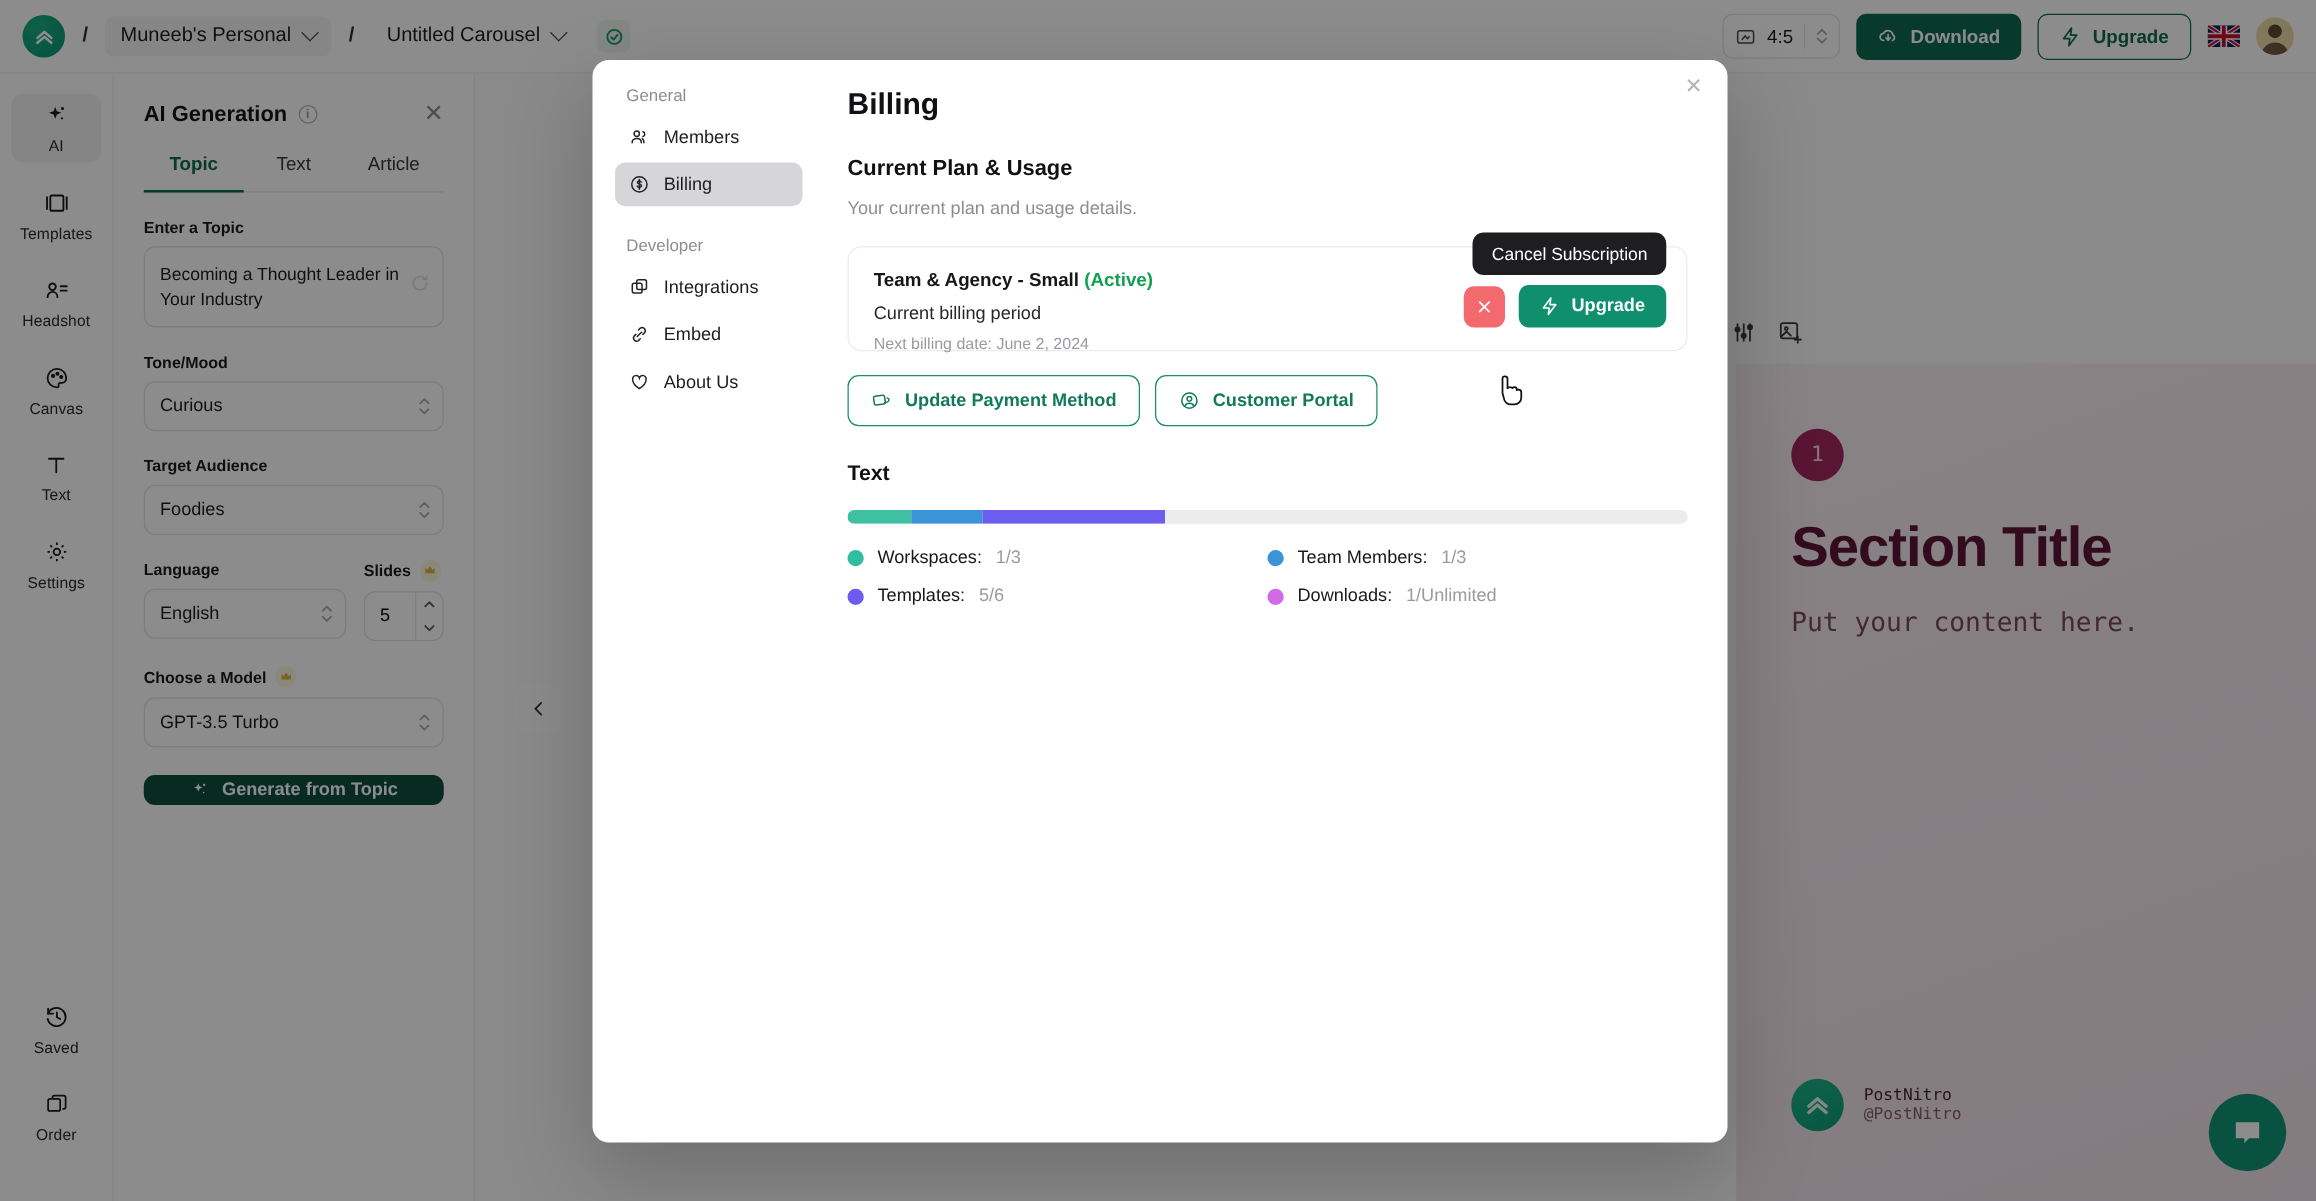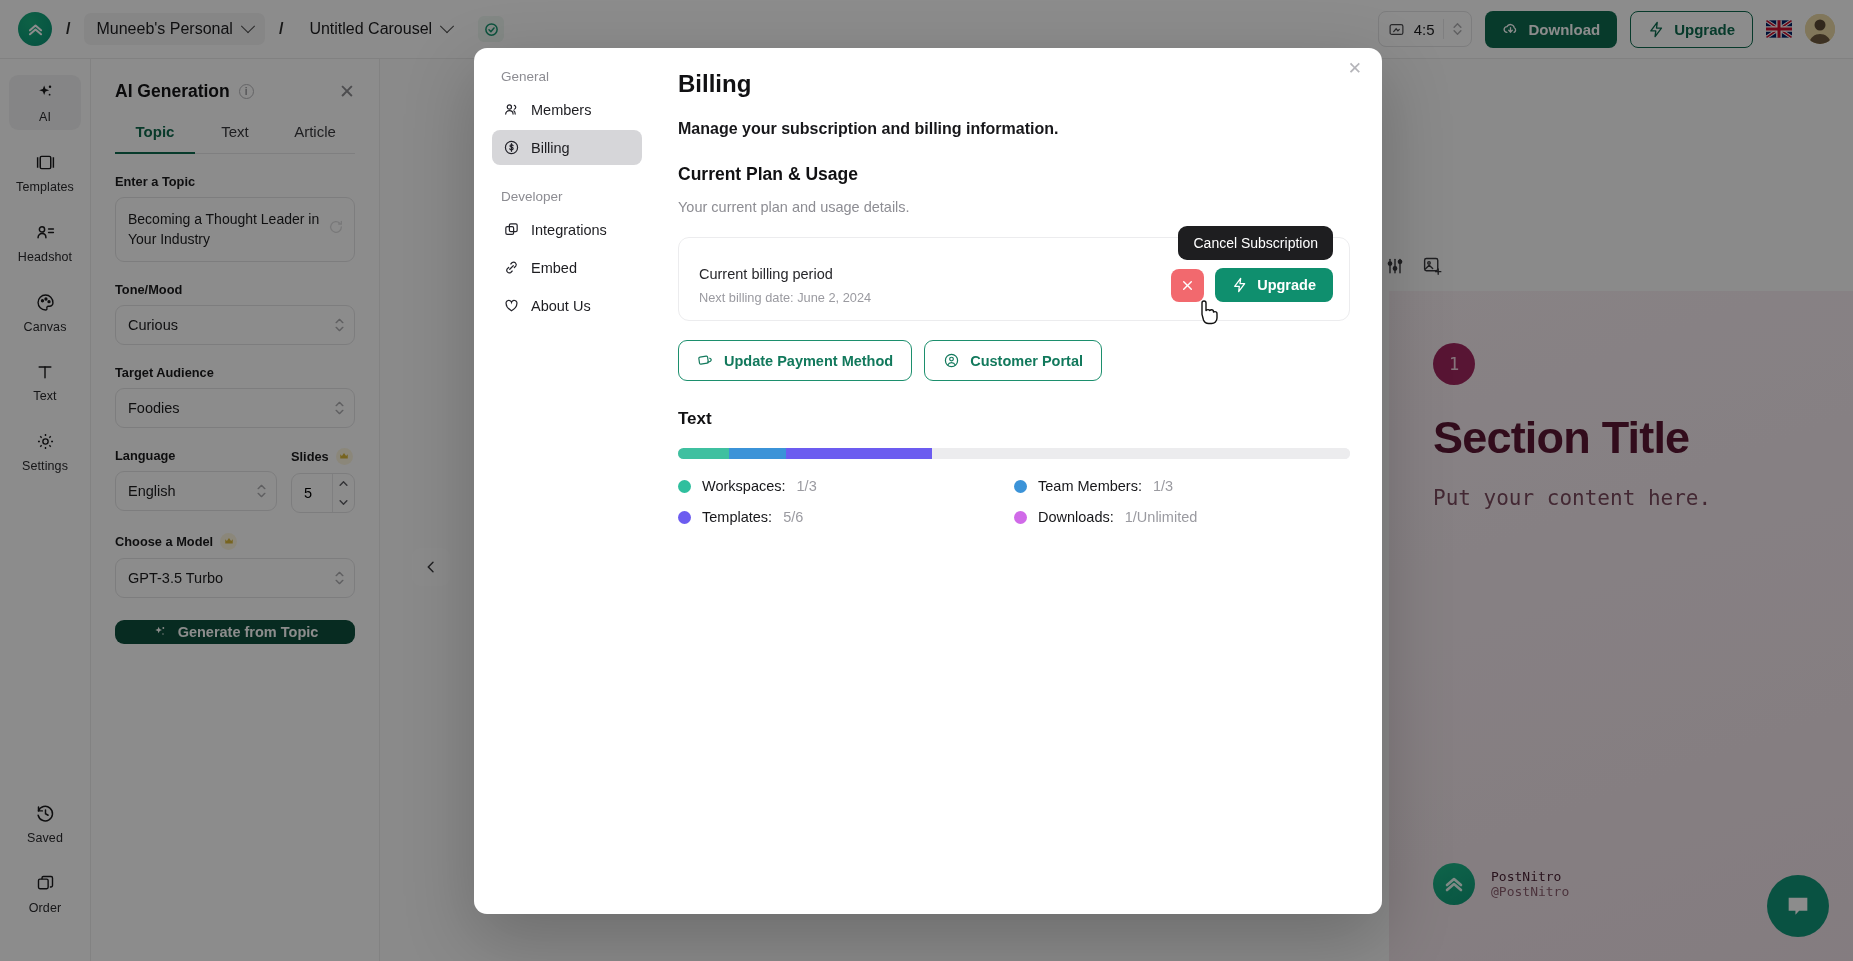"Manage your subscription and billing" div.m-sub { html: <div>Manage your subscription and billing information.</div> -> none }
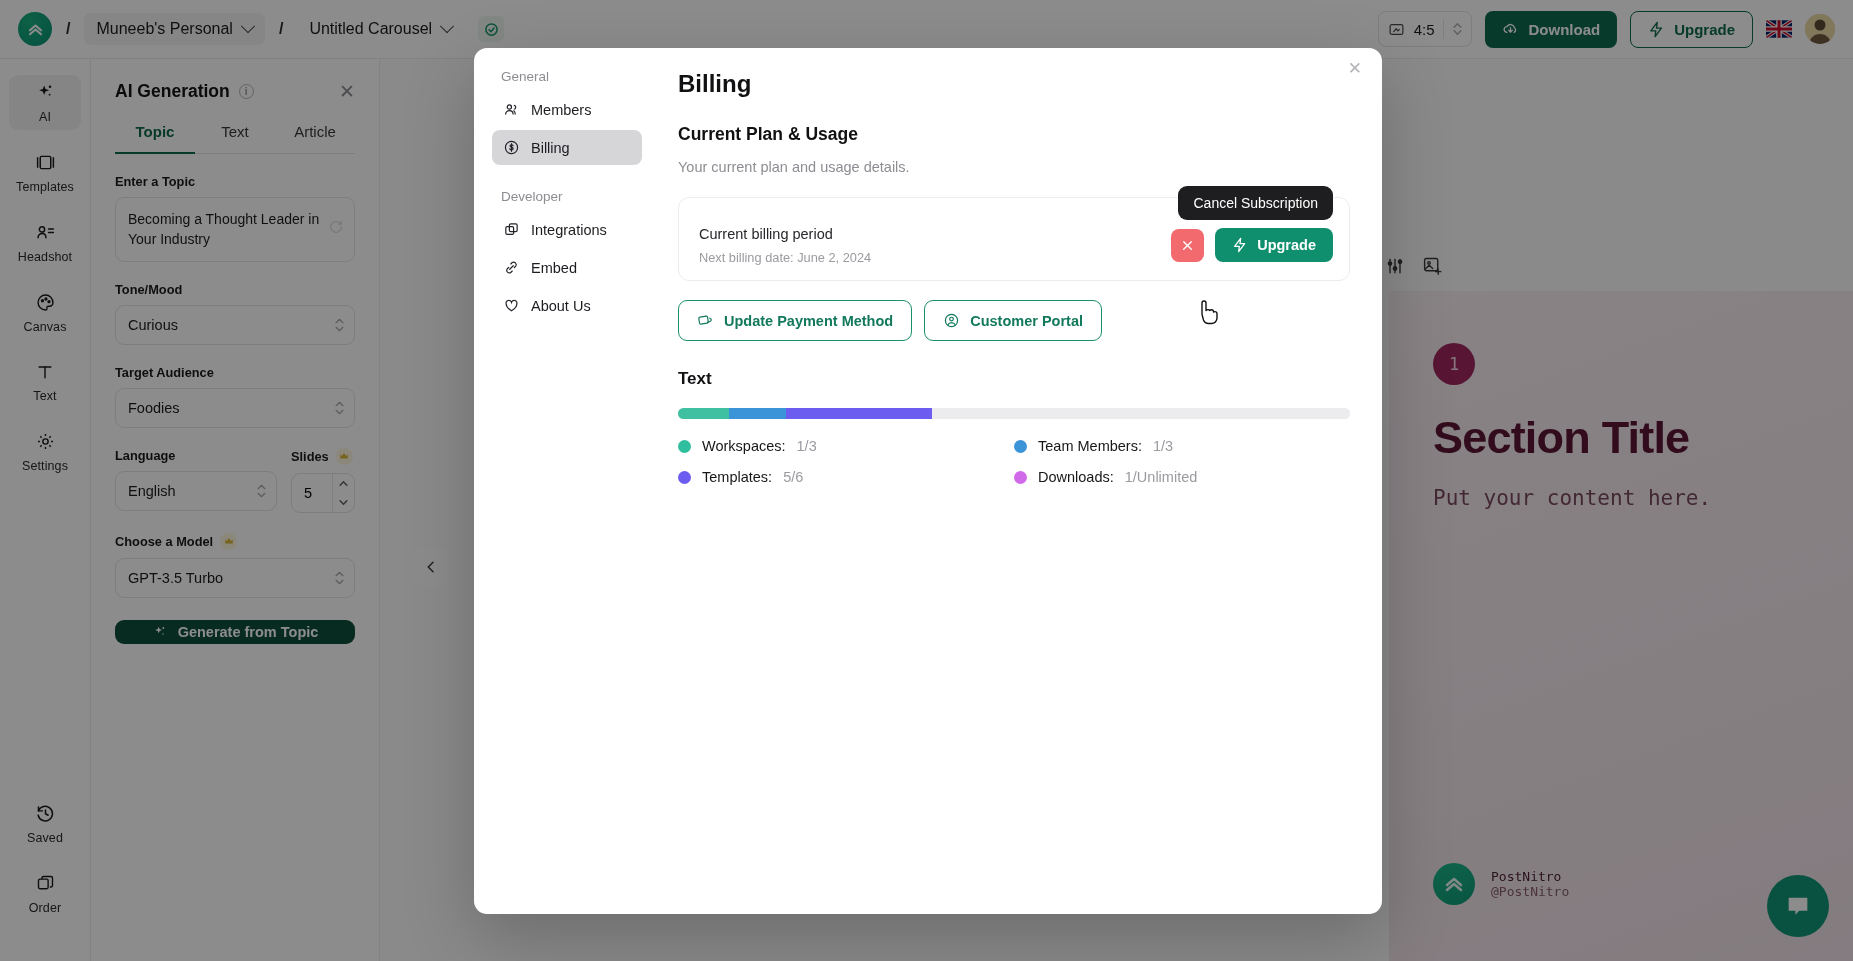"Team & Agency - Small" div.plan-name { html: none -> <div> <span>Team &amp; Agency - Small</span> <span>(Active)</span> </div> }
